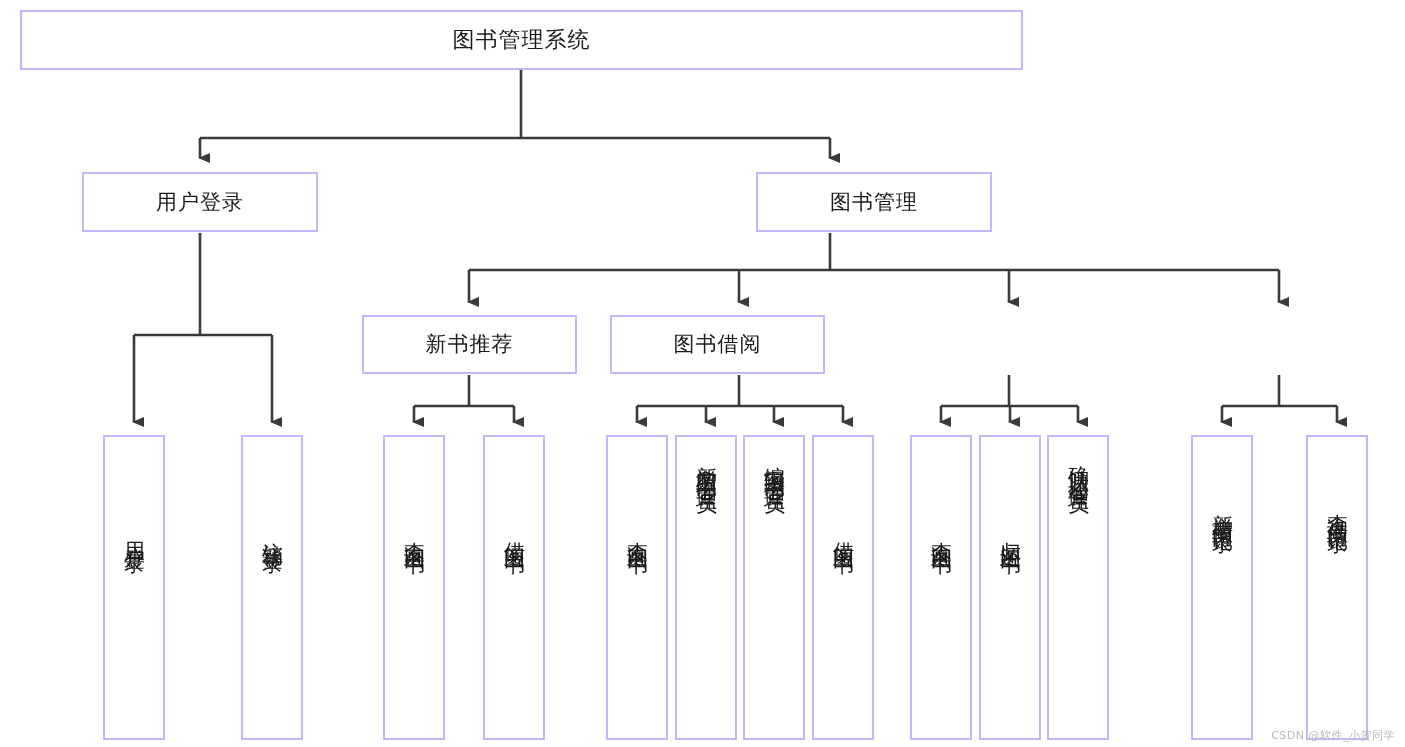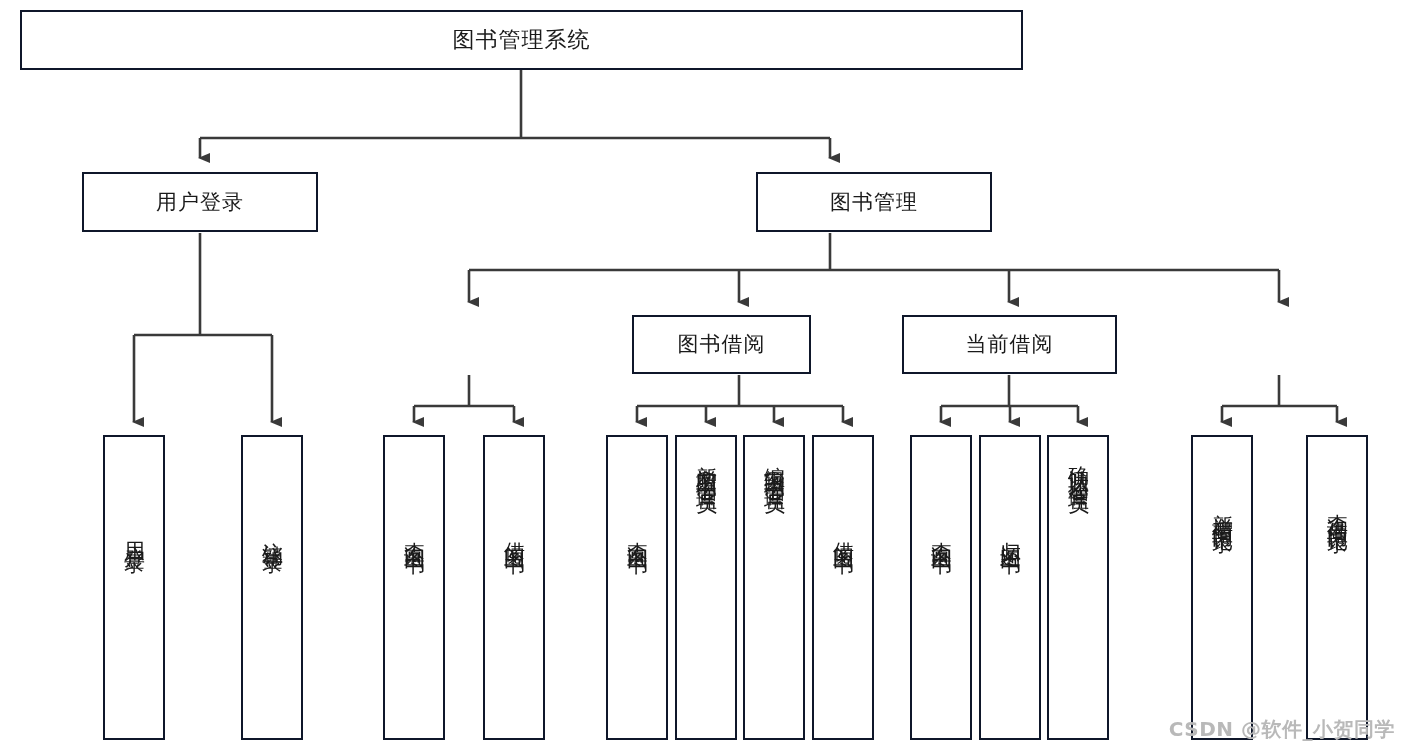"图书管理系统" .node { border: 2px solid #0f172a -> 2px solid #c4b5fd }
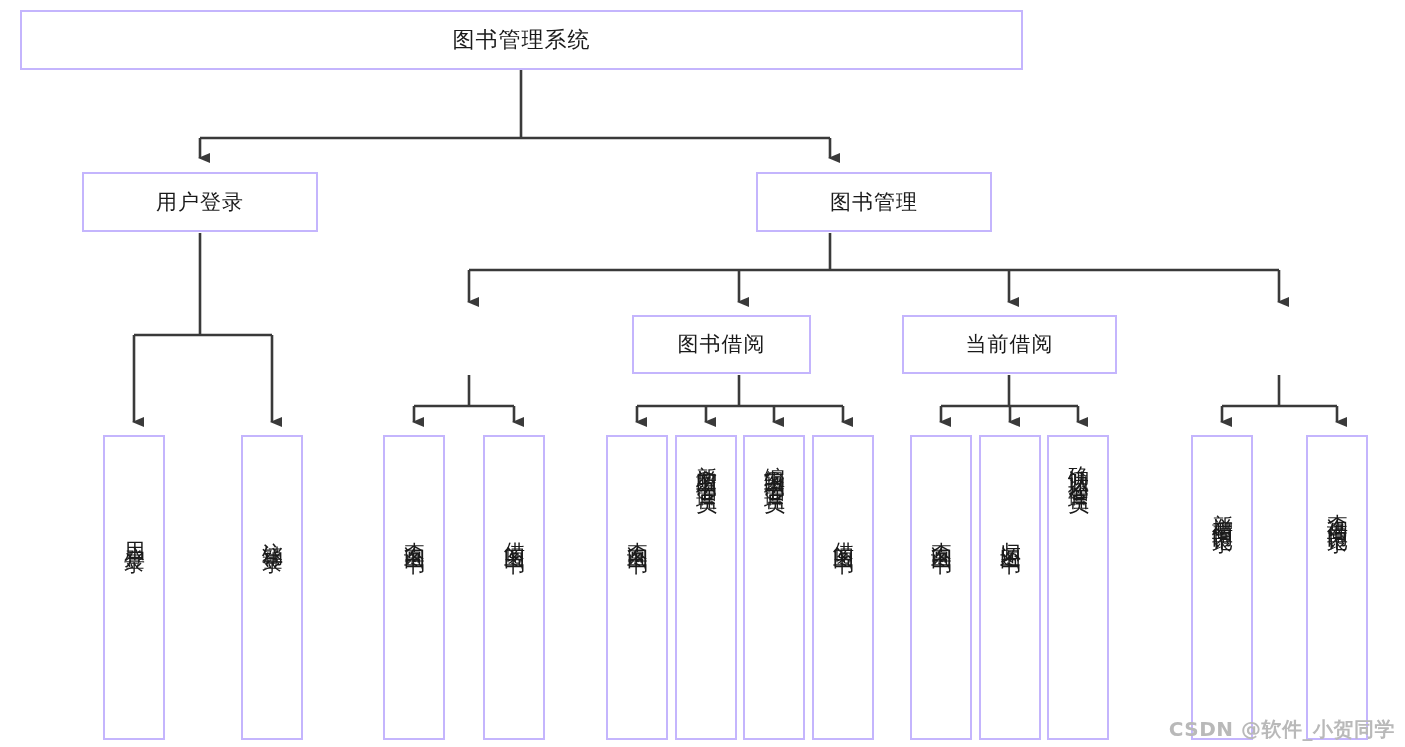"新书推荐" div.node { html: none -> <div> <span>新书推荐</span> </div> }
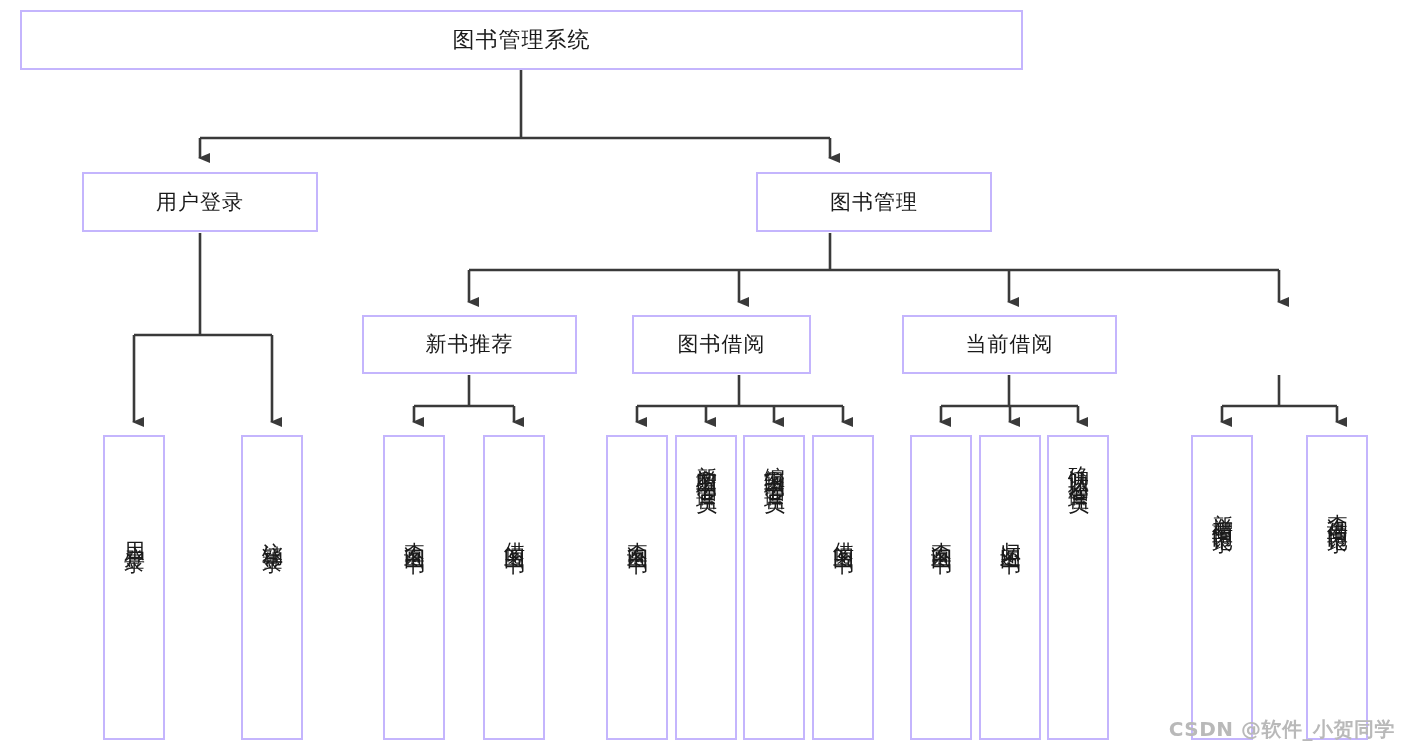"图书借阅" div.node { left: 632px -> 610px; width: 179px -> 215px }
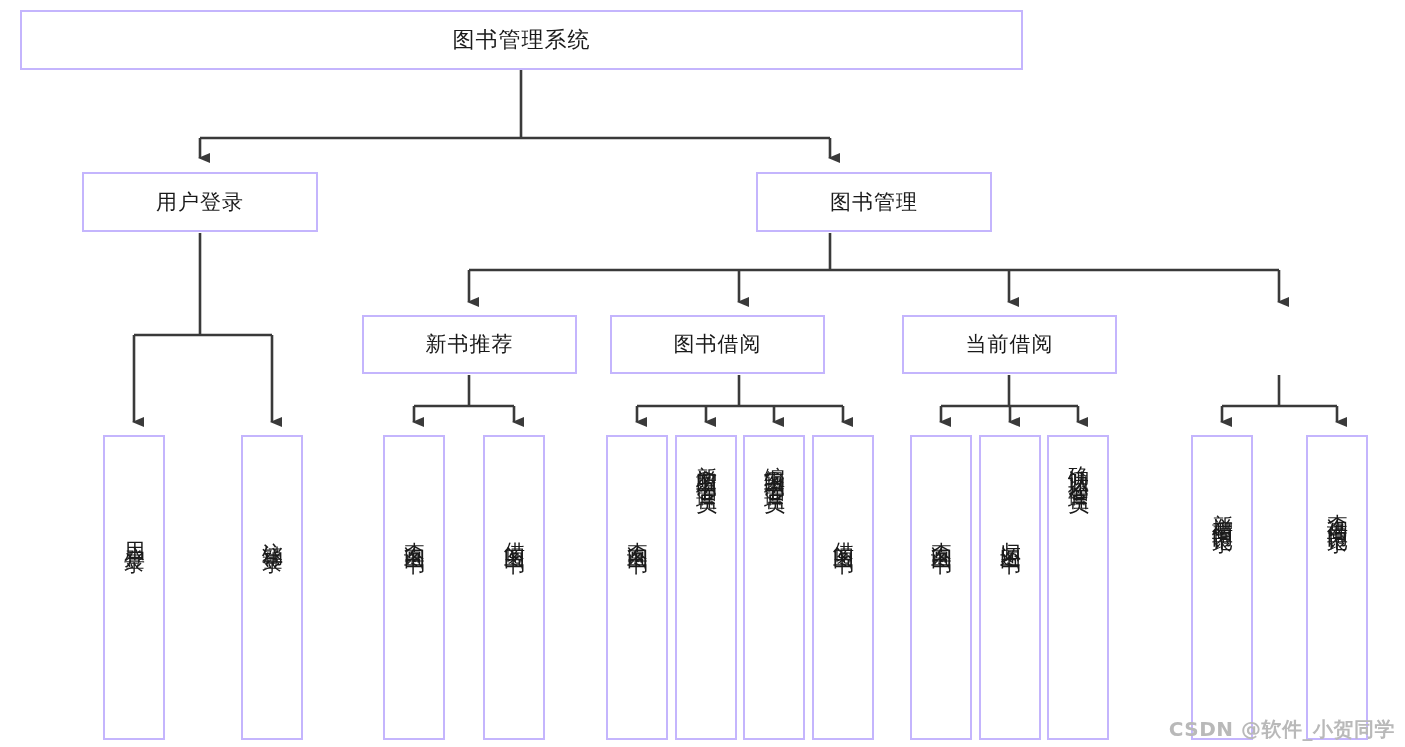"当前借阅" div.node { html: <div> <span>当前借阅</span> </div> -> none }
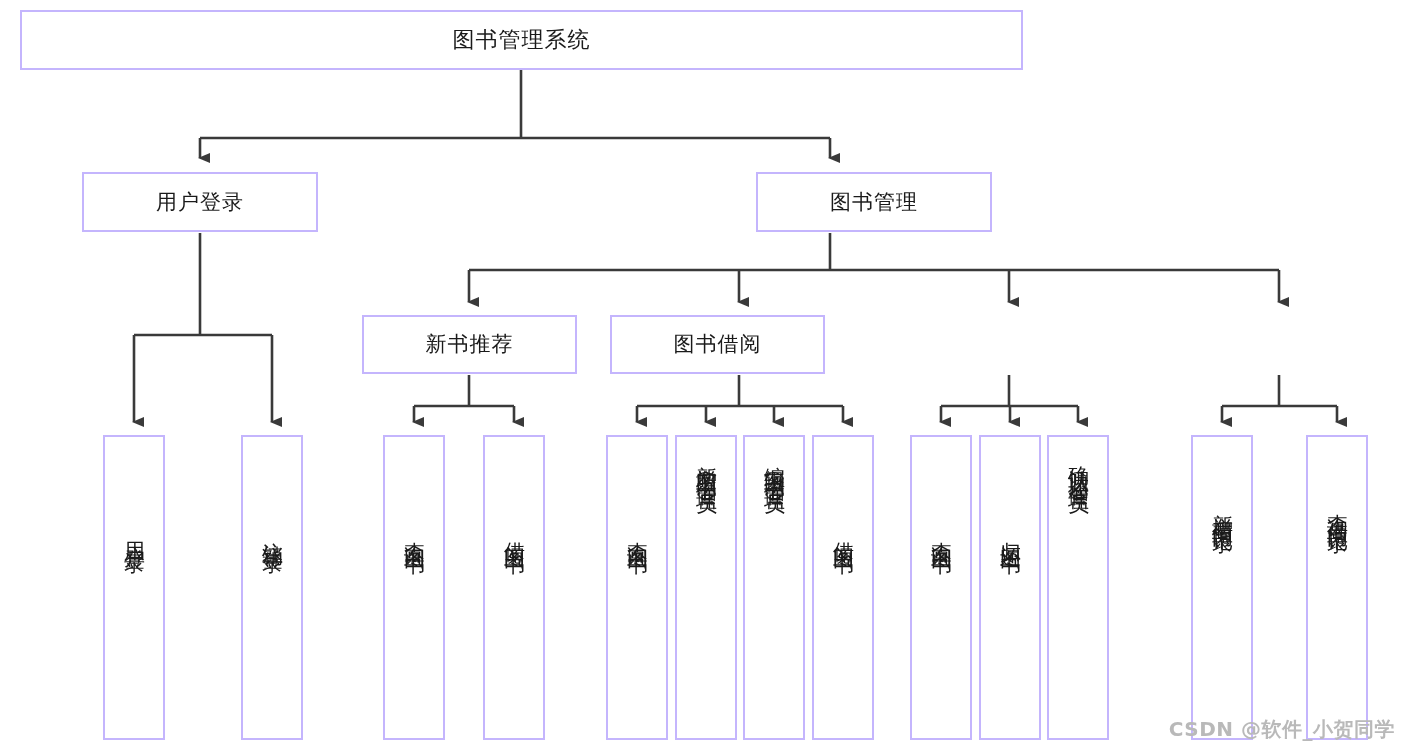"CSDN @软件_小贺同学" .watermark { font-size: 20px -> 11px; font-weight: bold -> none }
